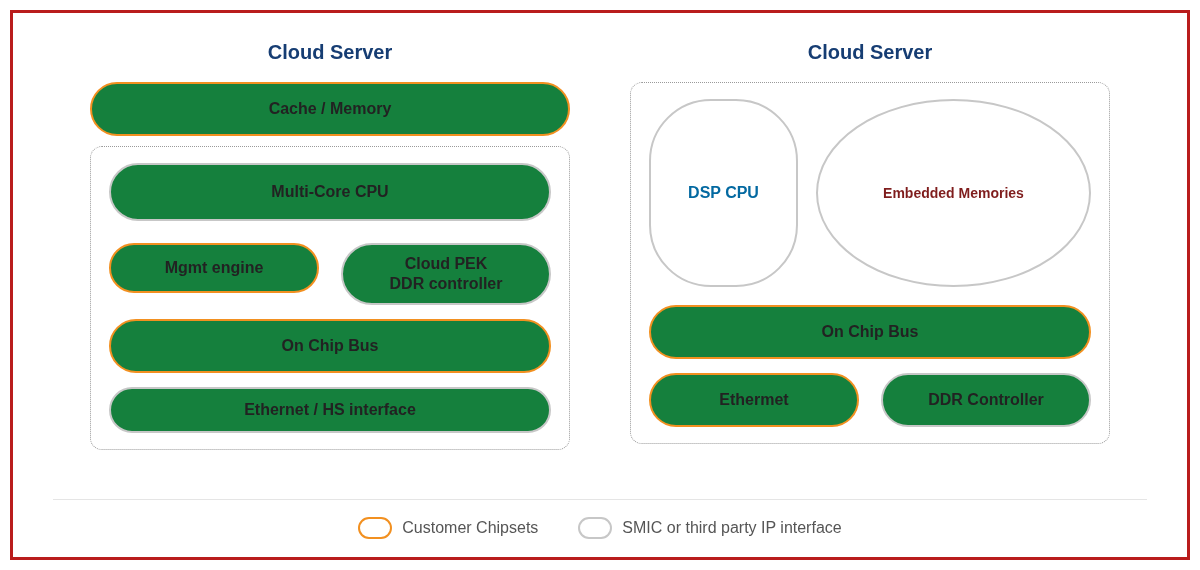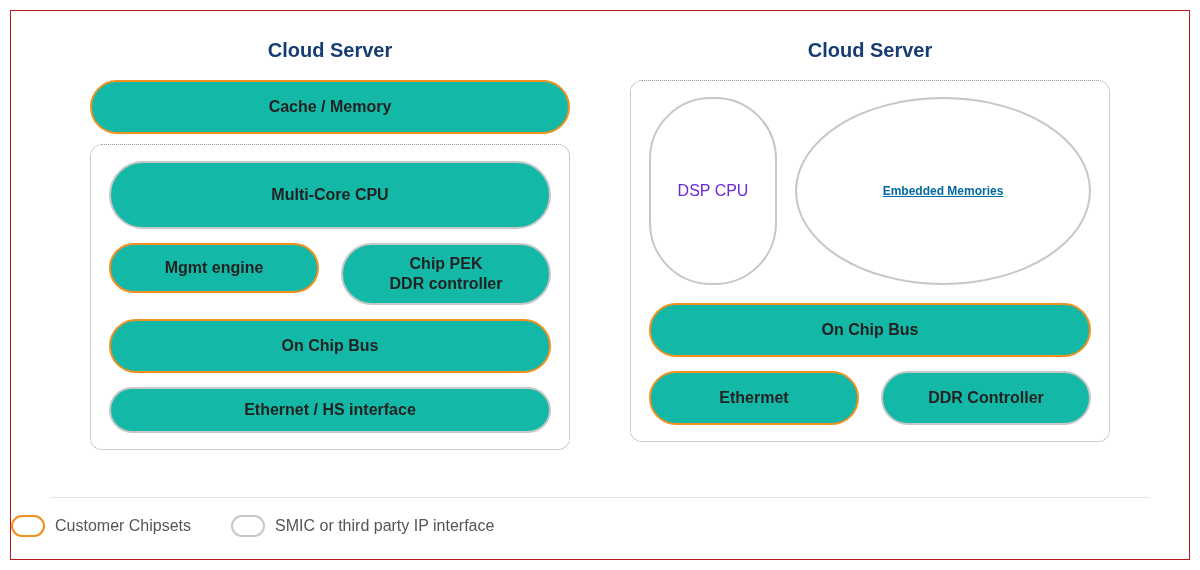"Cloud Server" .frame { border: 1px solid #b91c1c -> 3px solid #b91c1c }
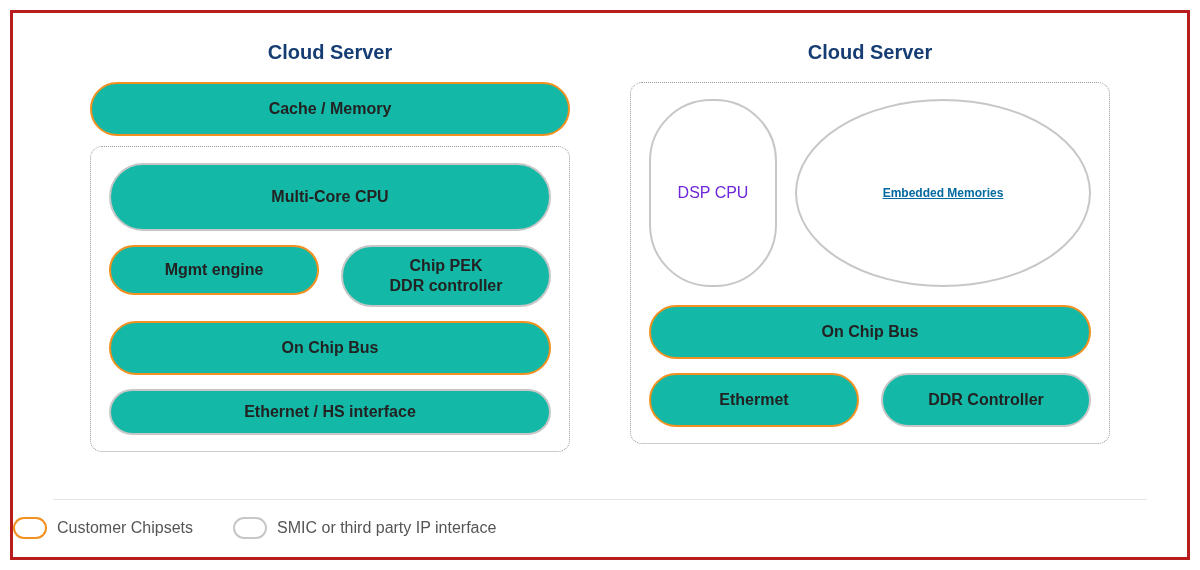"Cache / Memory" .pill { background: #14b8a6 -> #15803d }
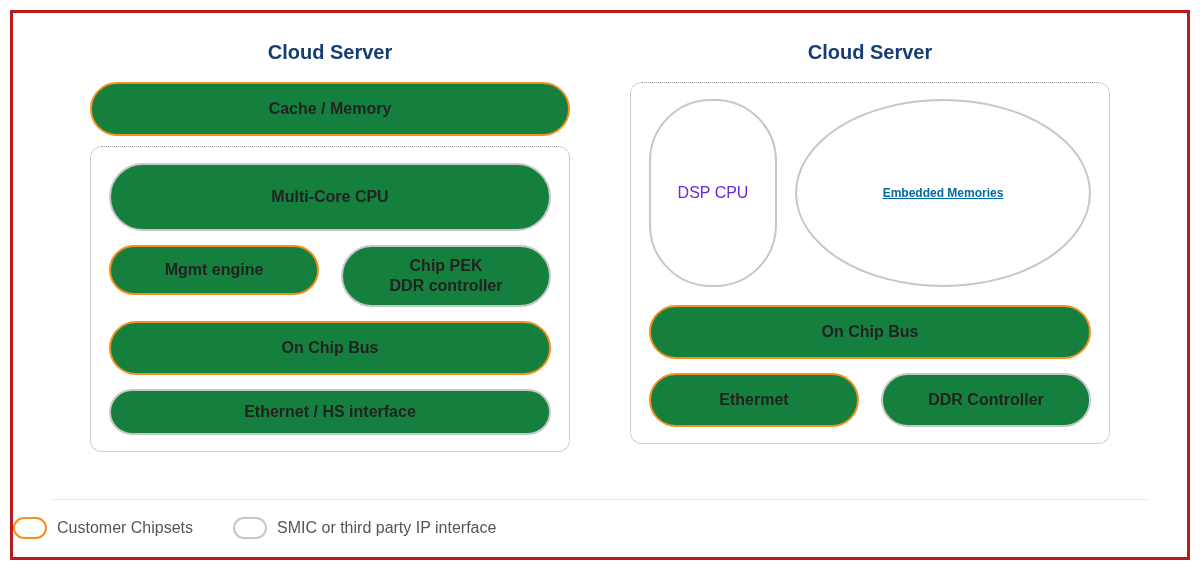"Multi-Core CPU" .l-cpu { height: 68px -> 58px; margin-bottom: 14px -> 22px }
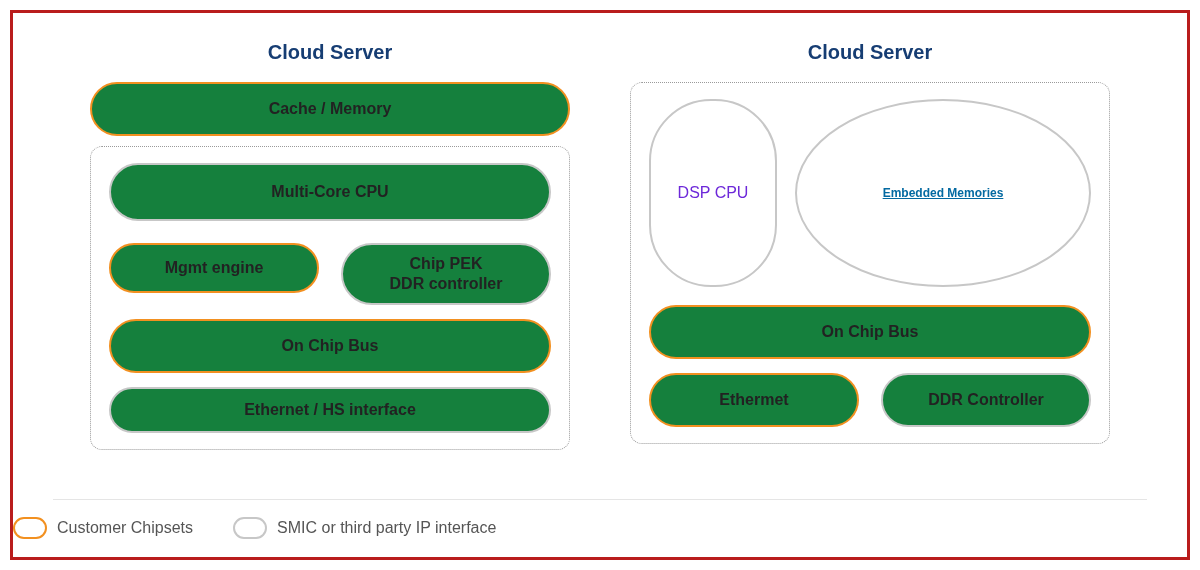"DSP CPU" .r-dsp { color: #6d28d9 -> #0369a1; font-weight: 400 -> 700; width: 128px -> 149px }
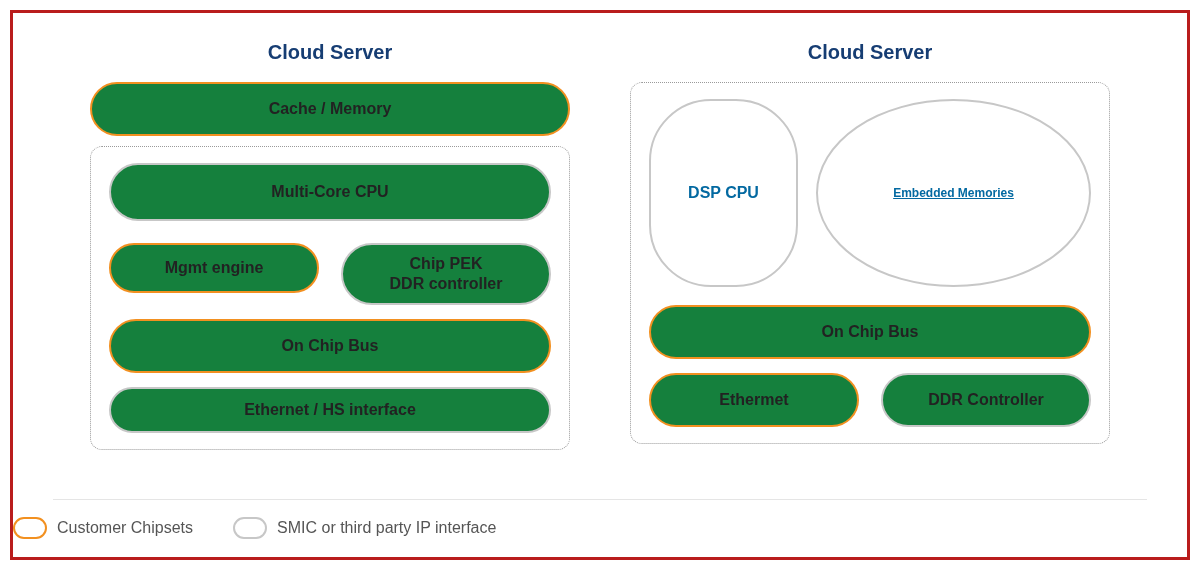"Embedded Memories" .r-emem { color: #0369a1 -> #7f1d1d; font-size: 12px -> 14px; text-decoration: underline -> none }
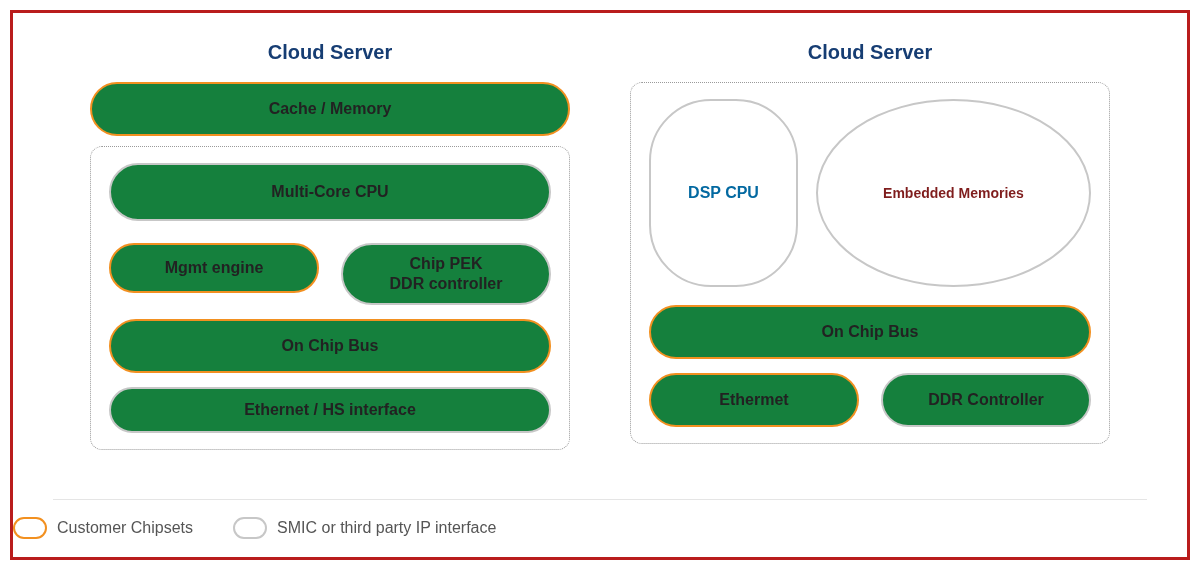"Chip PEK" div.pill { text: Chip -> Cloud }
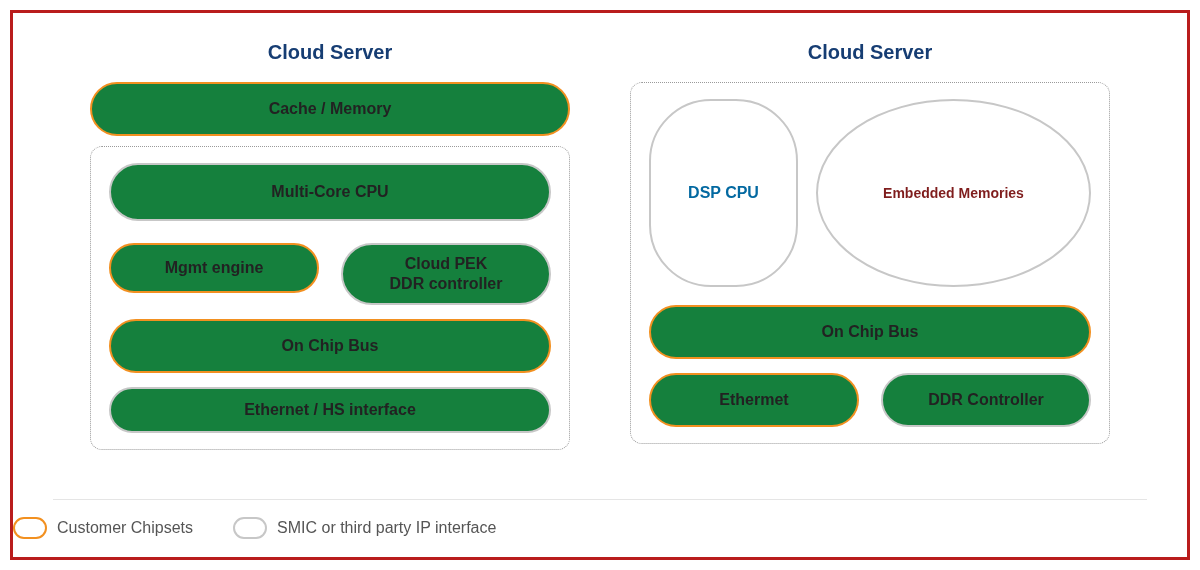"Customer Chipsets" .legend { justify-content: flex-start -> center }
